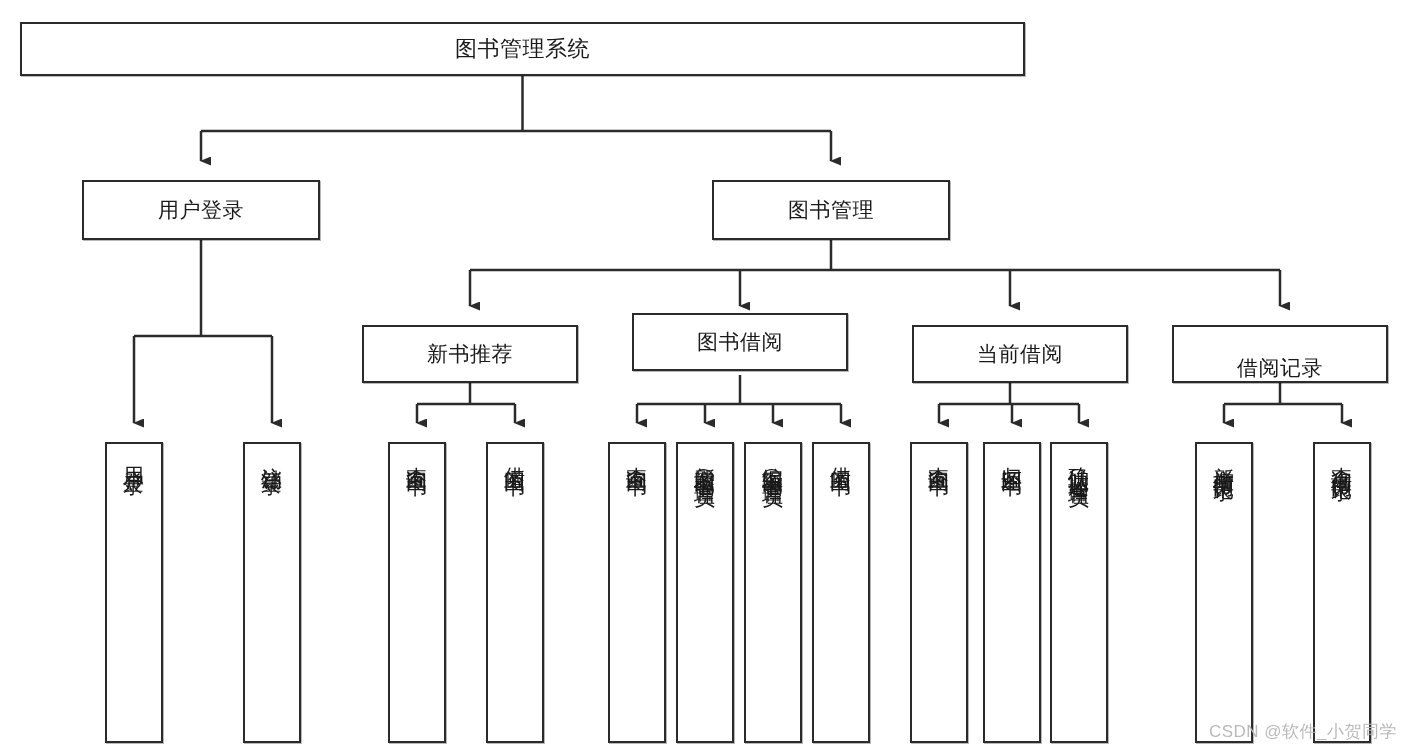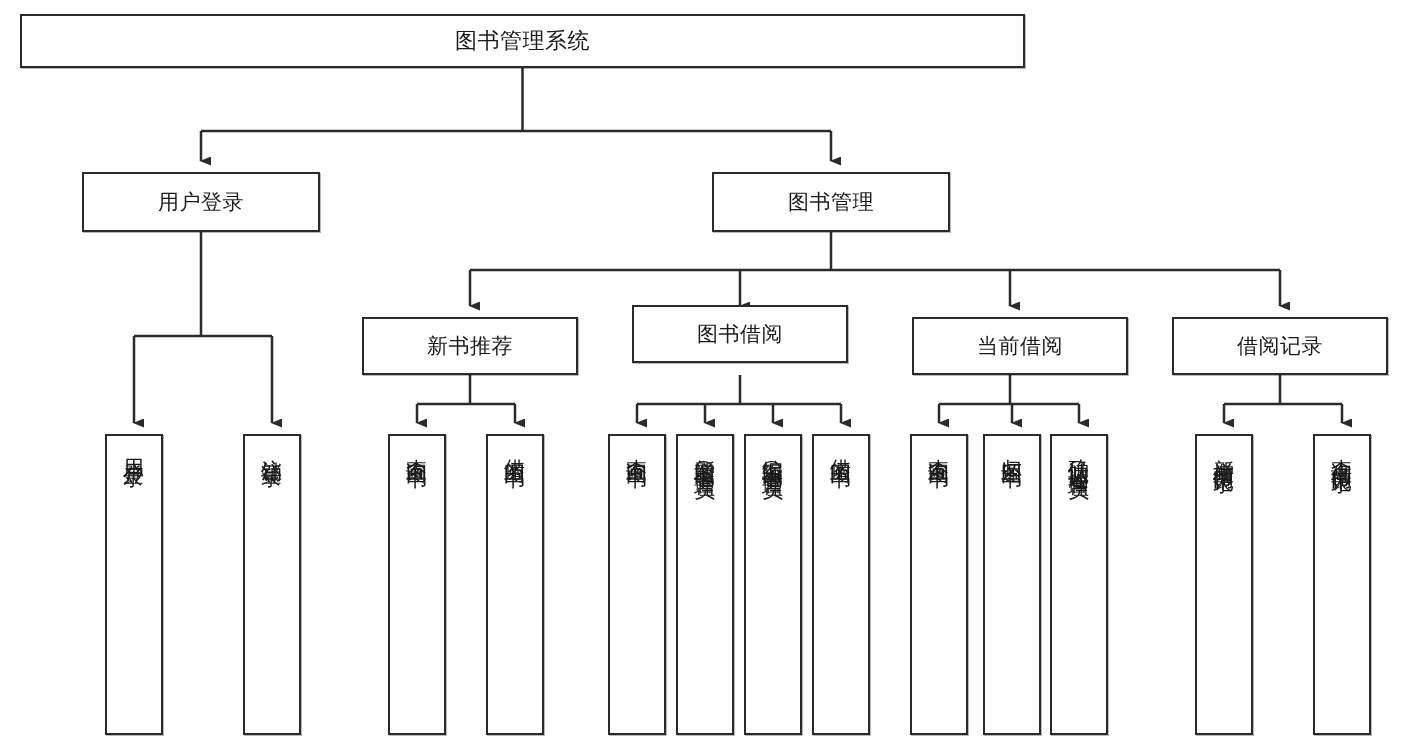"图书管理系统" .node { margin-top: none -> 8px }
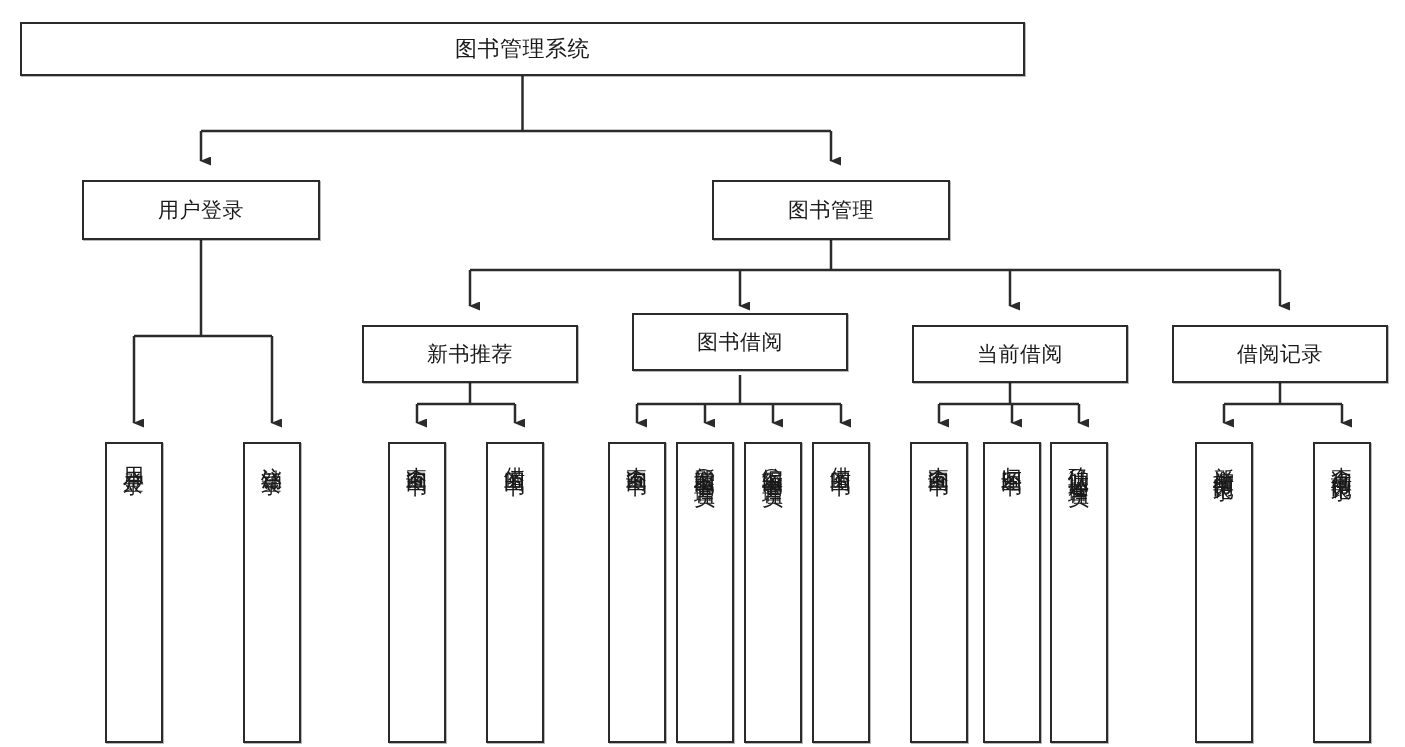"借阅记录" div.node { align-items: none -> flex-end }
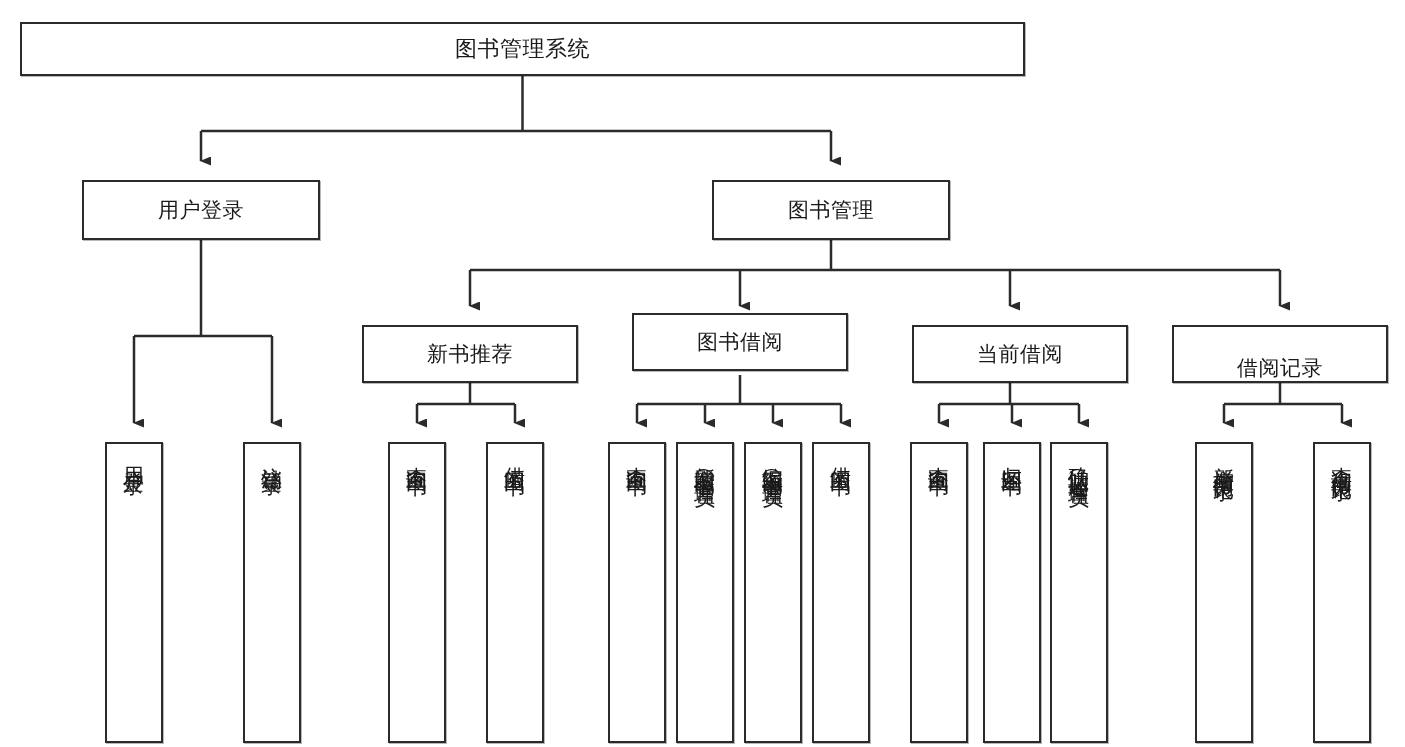"CSDN @软件_小贺同学" div.watermark { html: none -> <div>CSDN @软件_小贺同学</div> }
